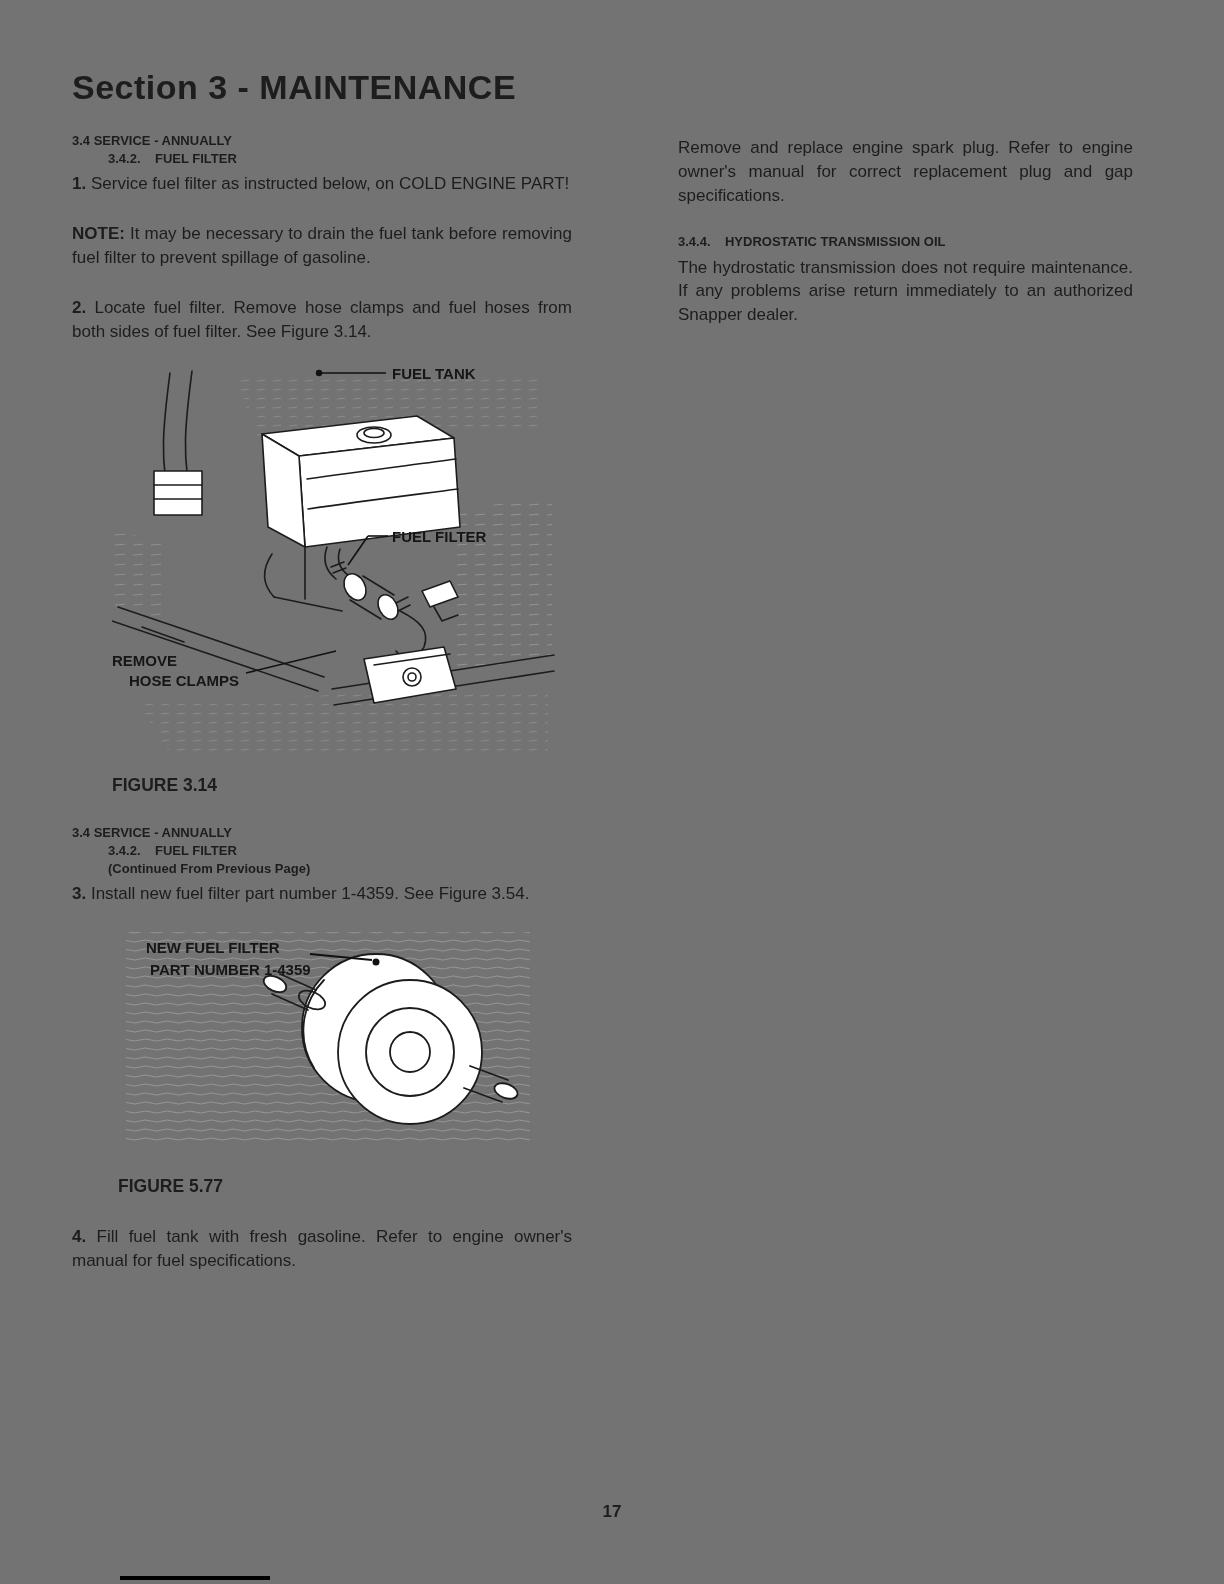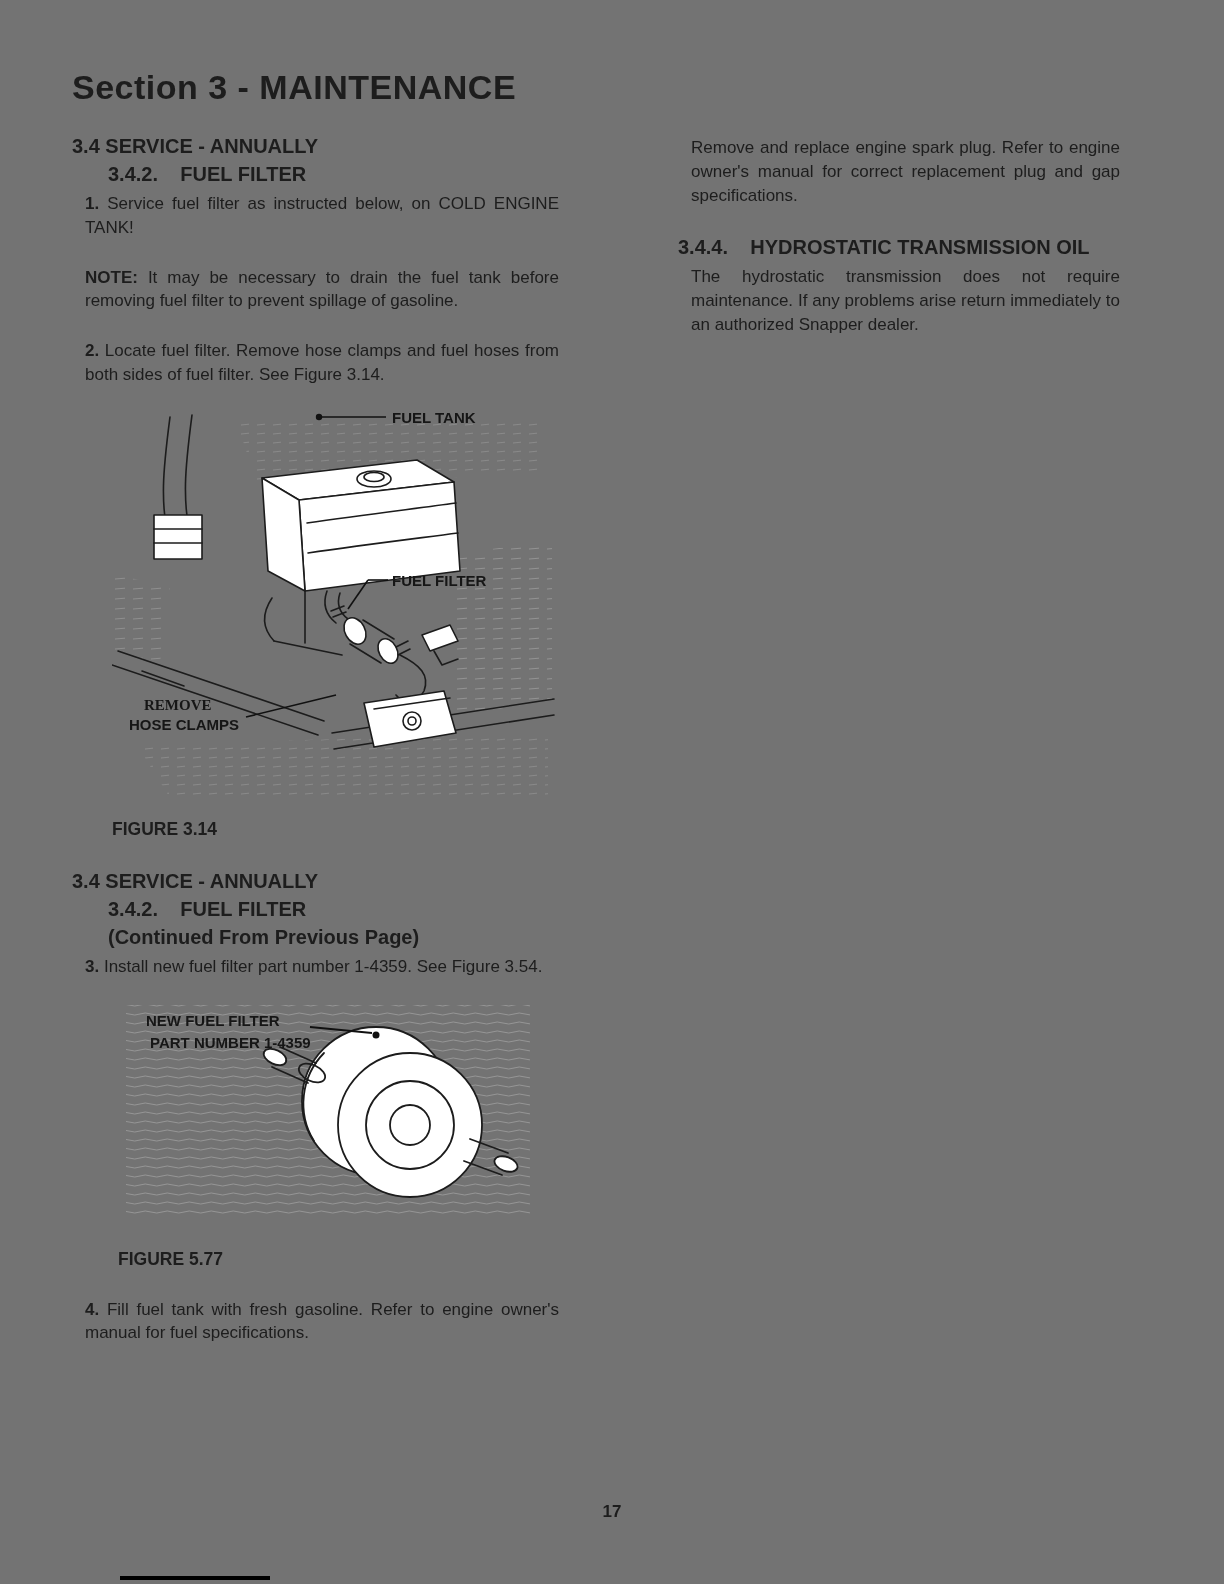"3.4 SERVICE - ANNUALLY" .h-bold { font-size: 20px -> 13px }
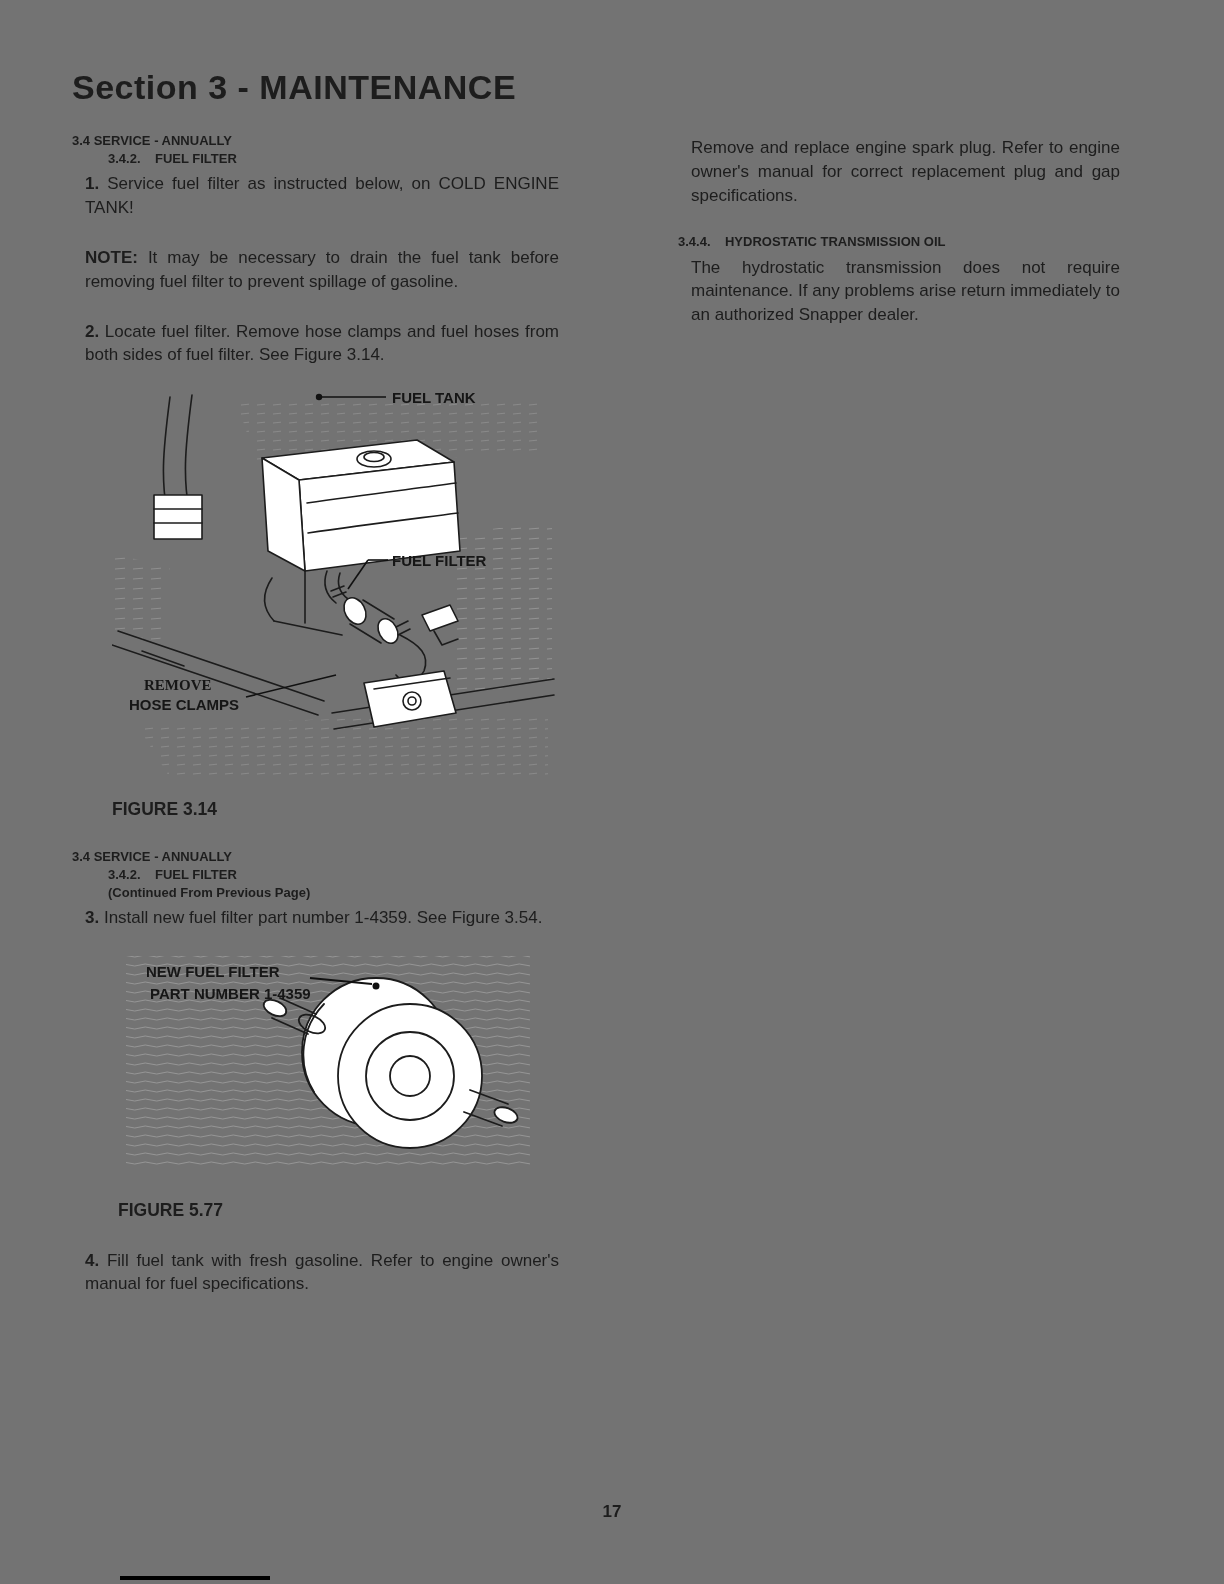"Remove and replace engine spark" .para { margin: 13px -> 0 }
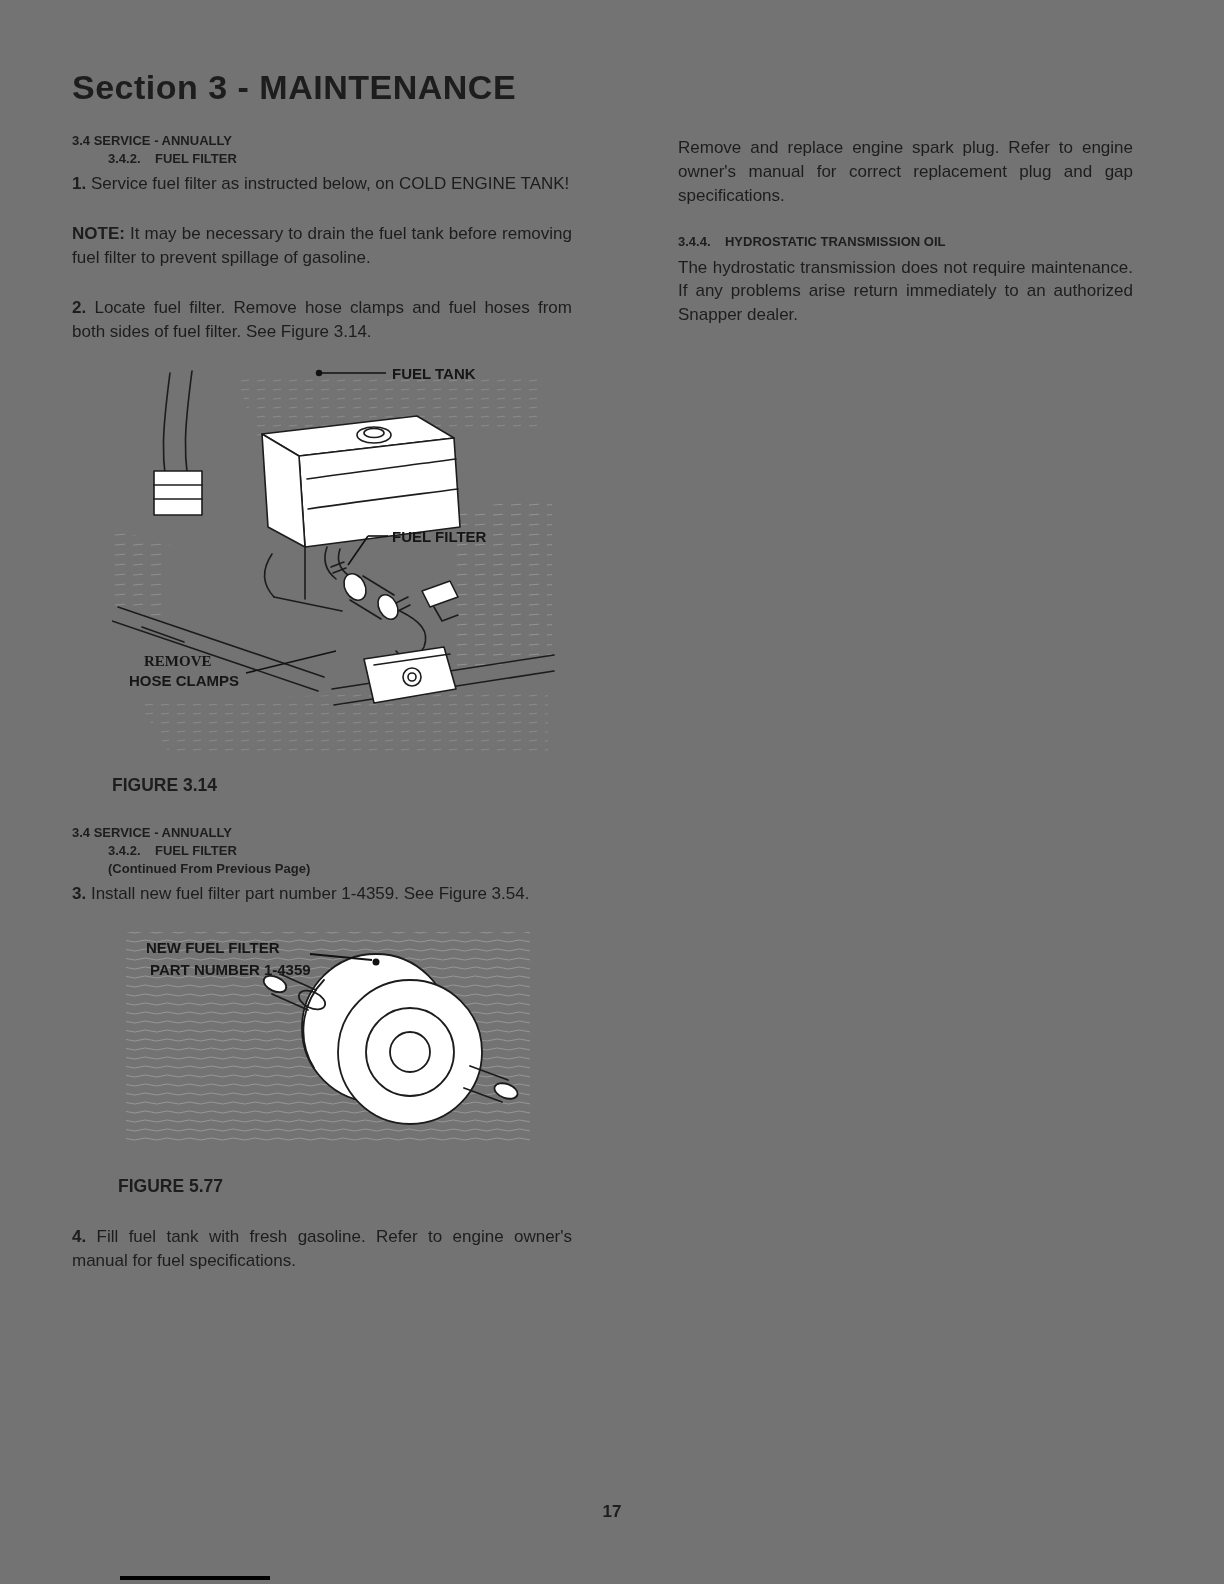"Service fuel filter as instructed" span { text: TANK -> PART }
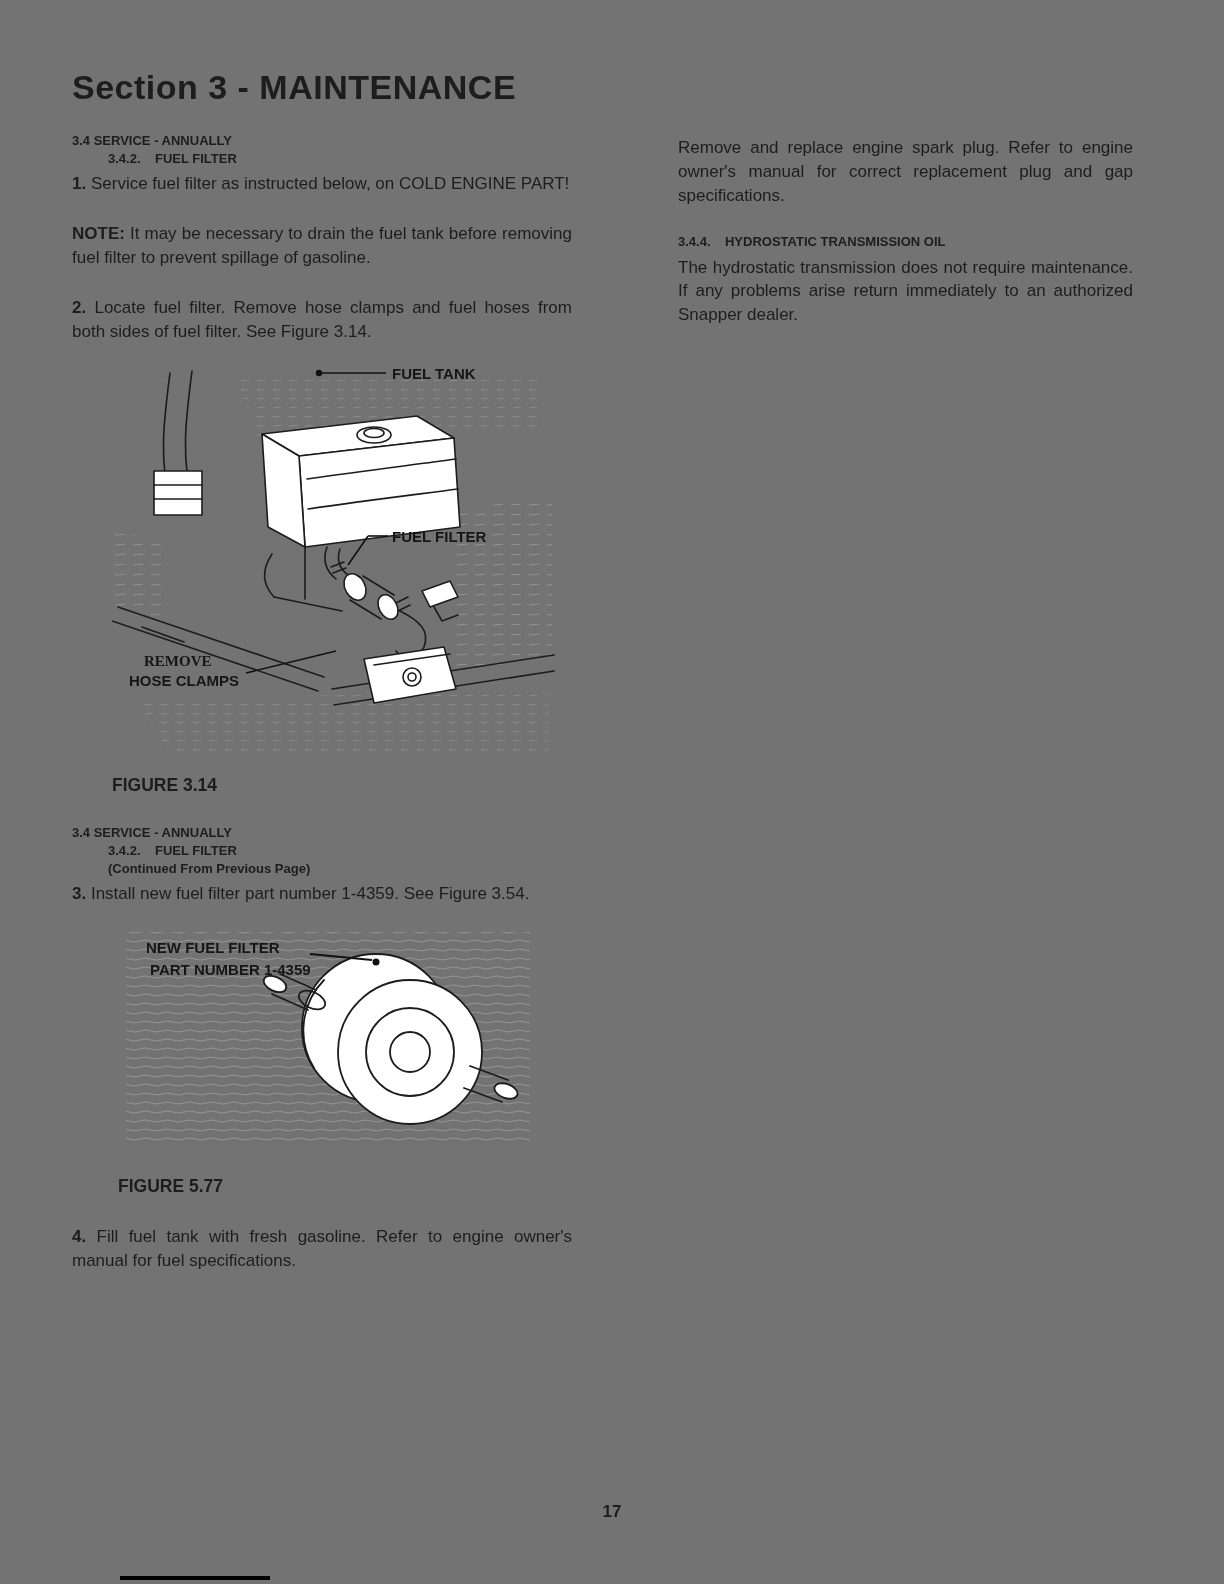"REMOVE" div.fig-label { font-family: Liberation Serif, serif -> none; left: 32px -> 0 }
